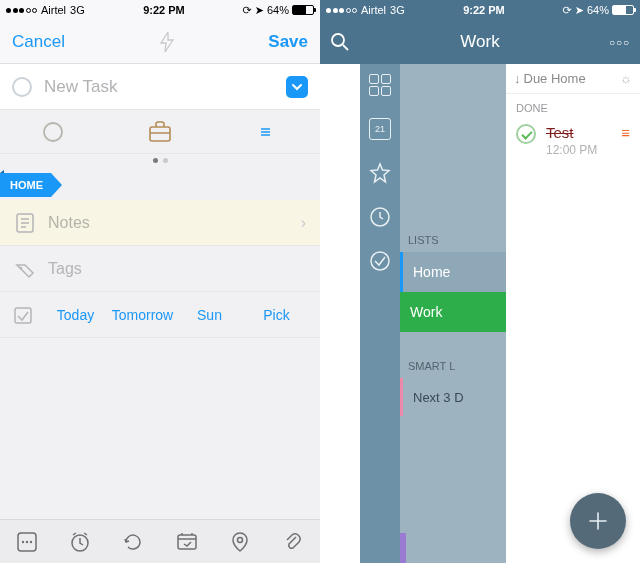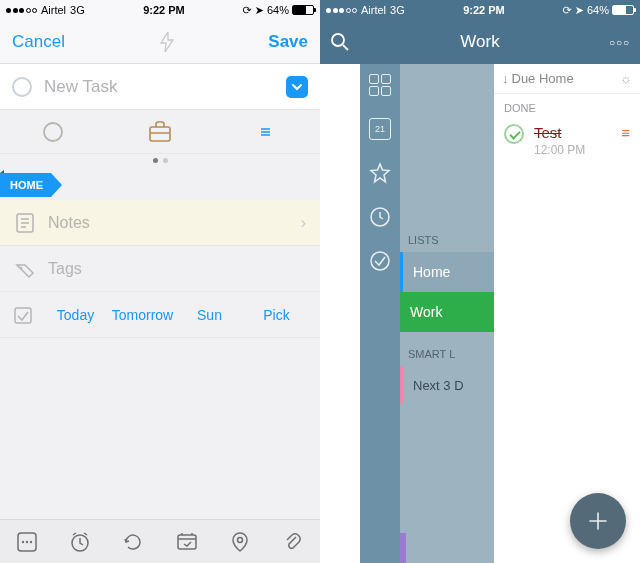"LISTS" .drawer { width: 94px -> 106px }
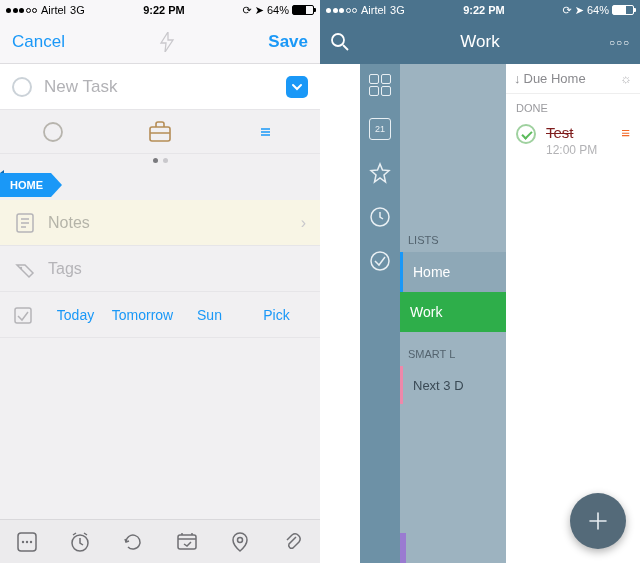"SMART L" .drawer .smart { padding: 16px 8px 6px -> 28px 8px 6px }
